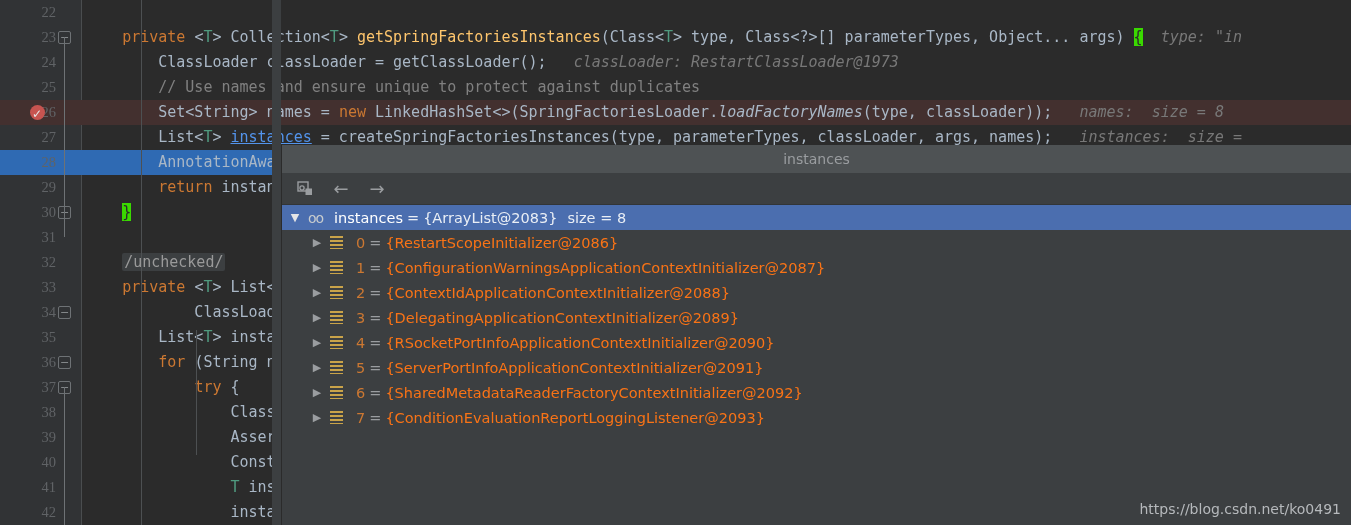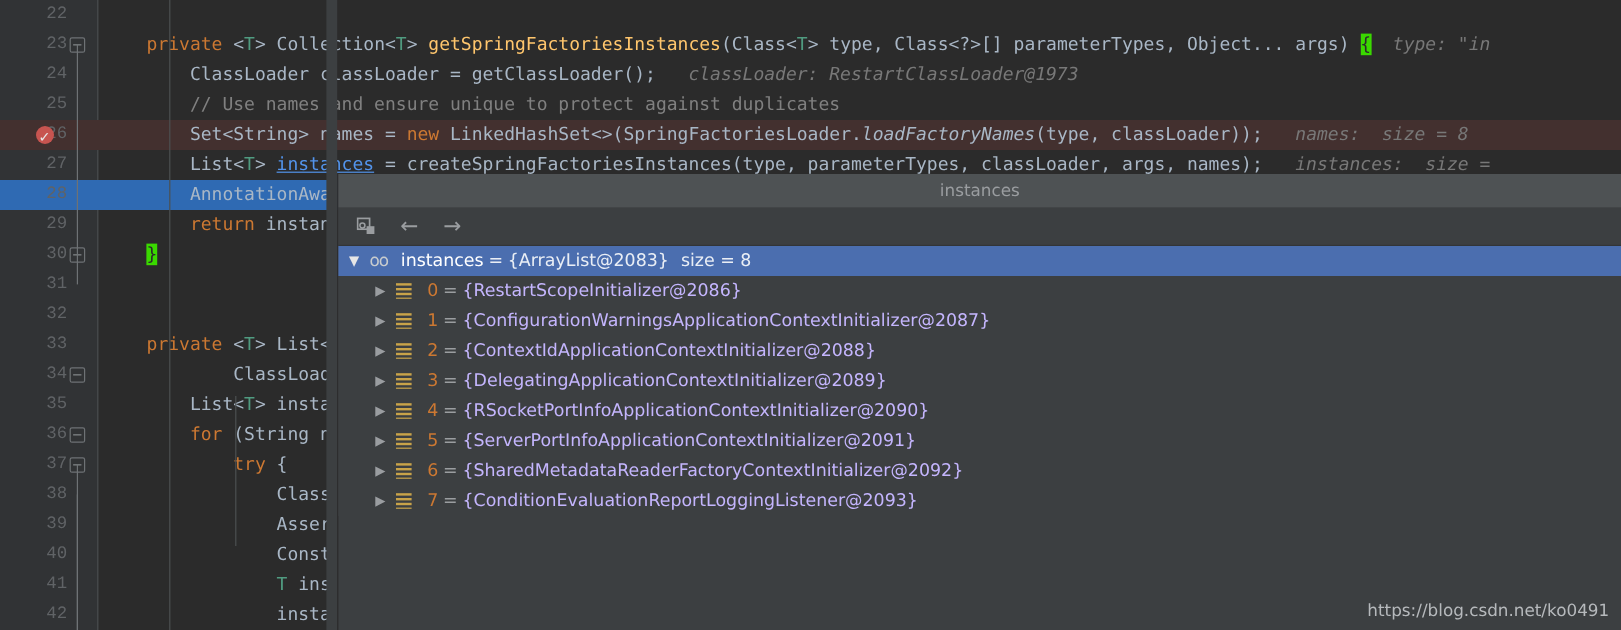"22" .row .lnum { font-family: Liberation Mono, monospace -> Liberation Serif, serif }
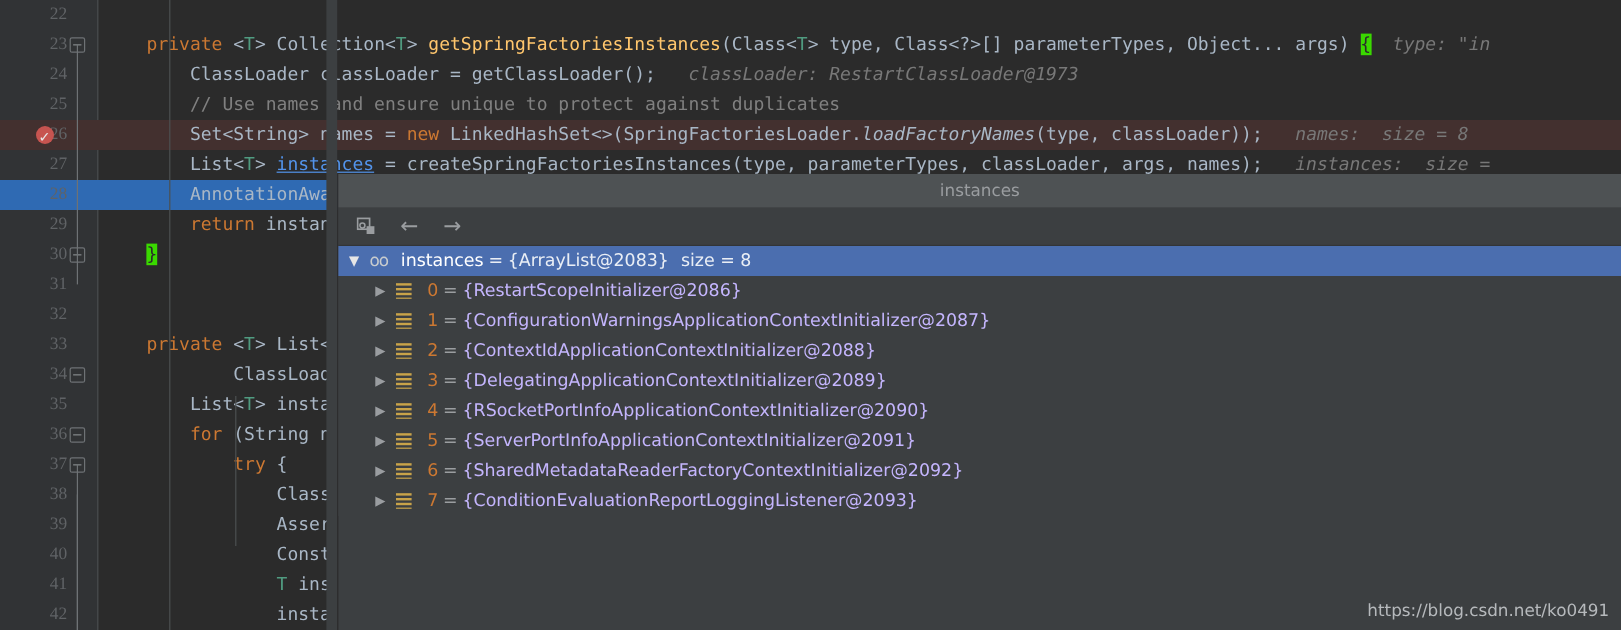"{RestartScopeInitializer@2086}" .vval { color: #c4b5fd -> #f97316 }
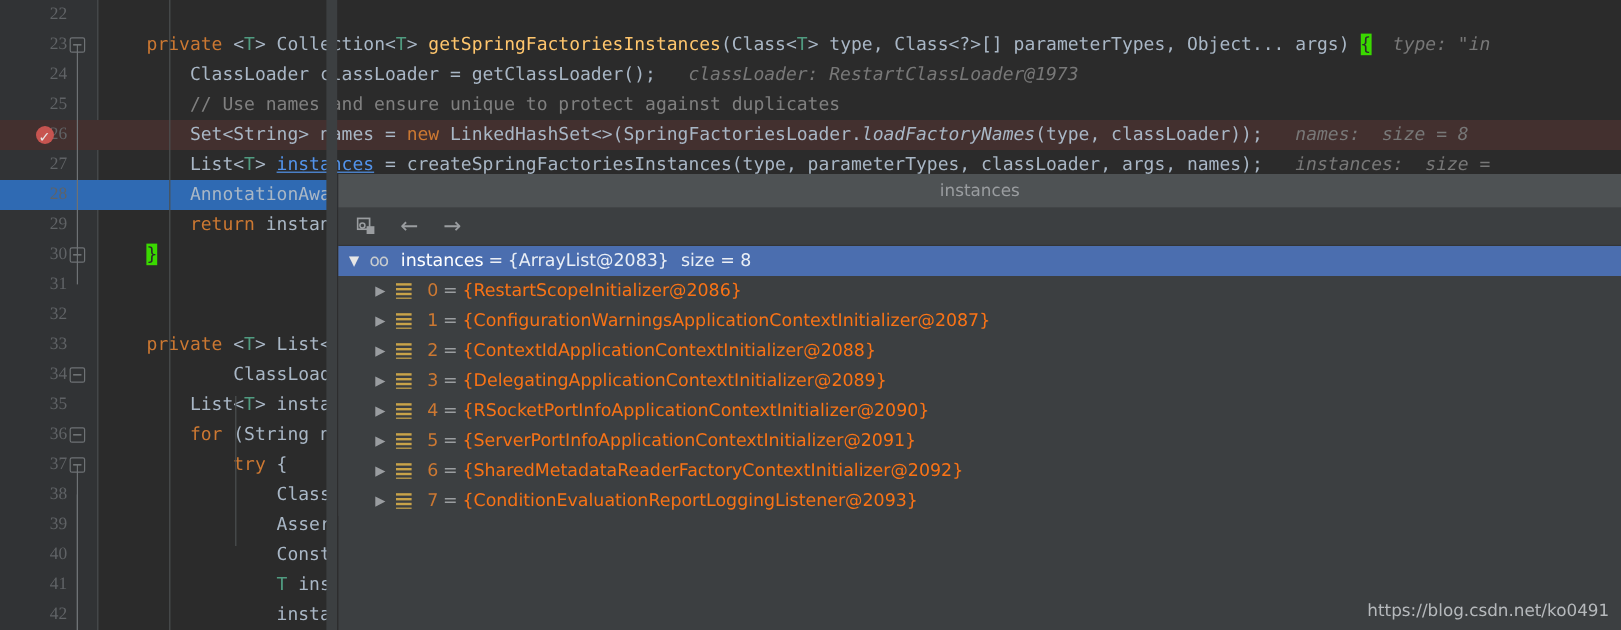"/unchecked/" span.code { html: none -> <span><span> </span><span>/unchecked/</span></span> }
